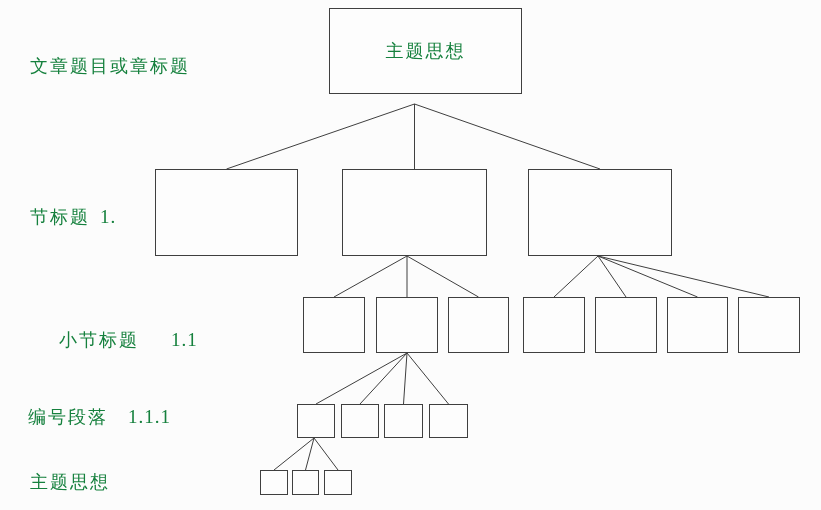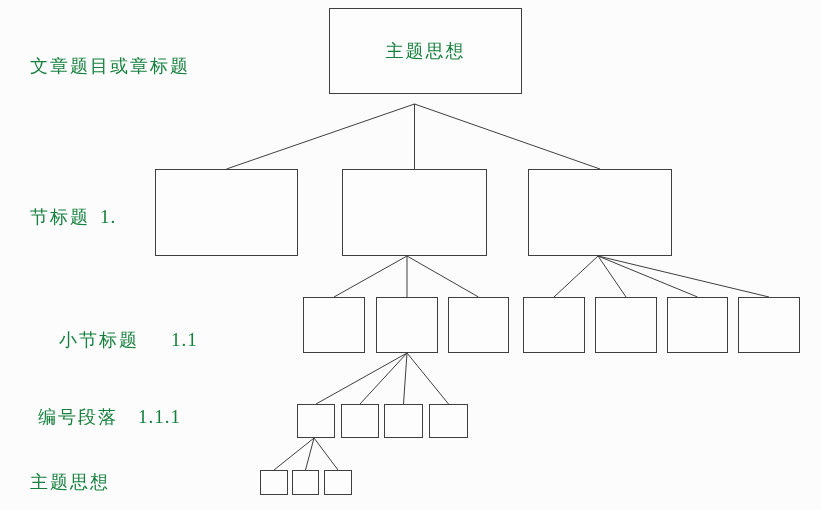"编号段落" div.side-label { left: 38px -> 28px }
